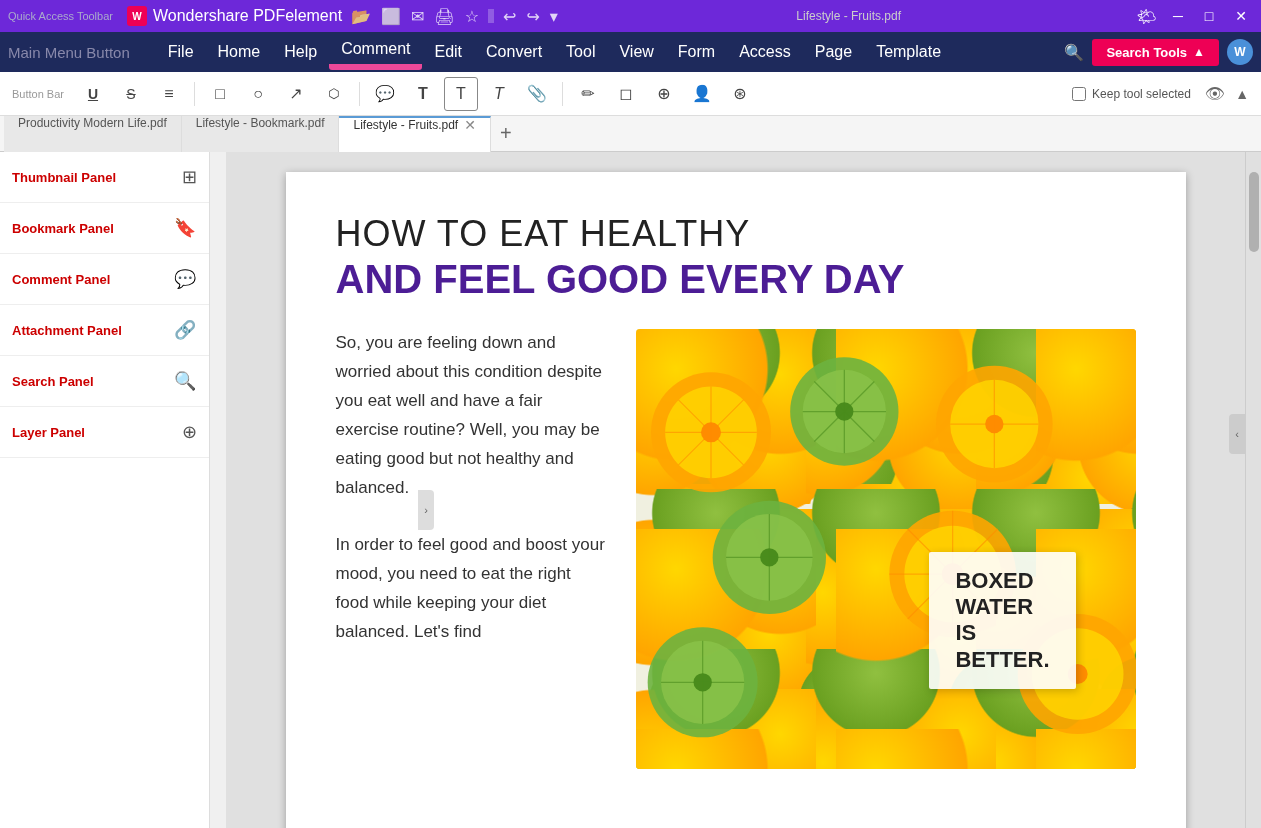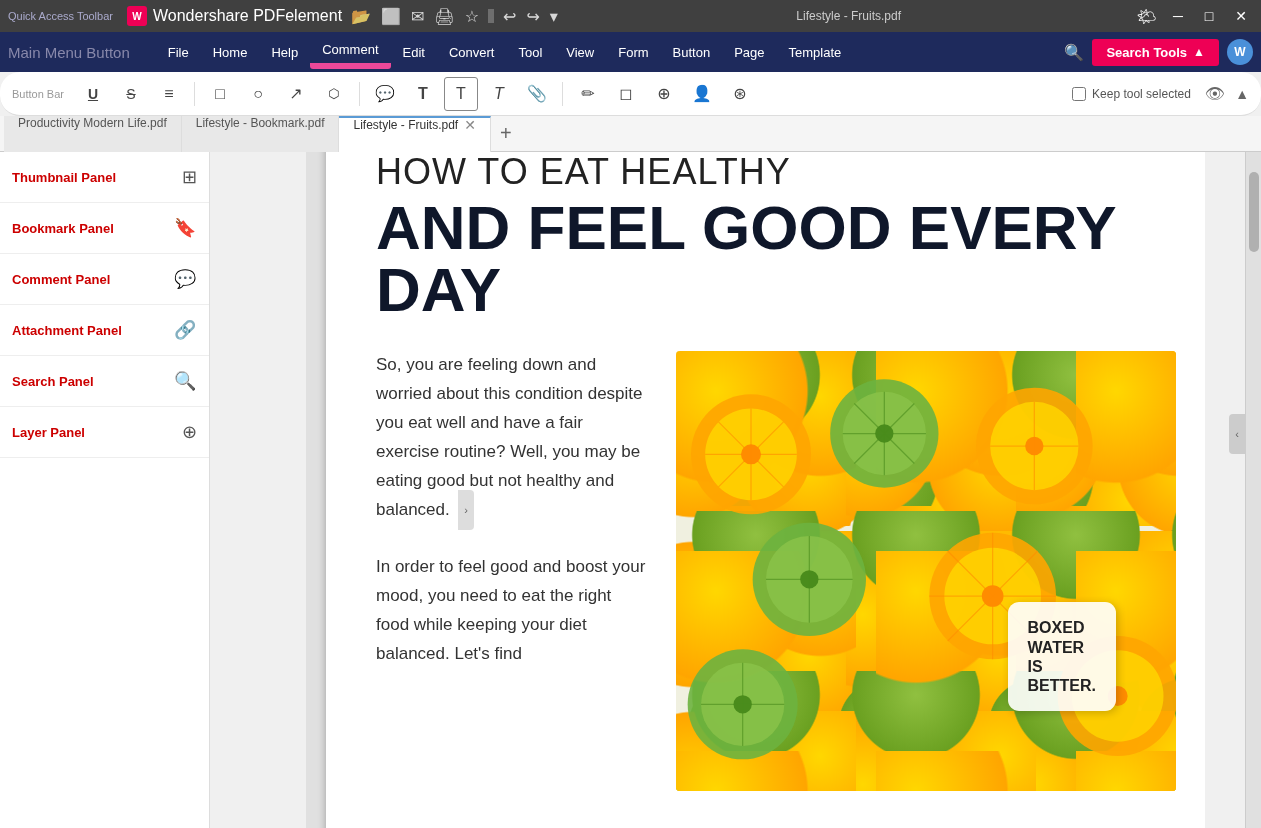"Quick Access Toolbar" #title-bar { background: #404040 -> #6d28d9 }
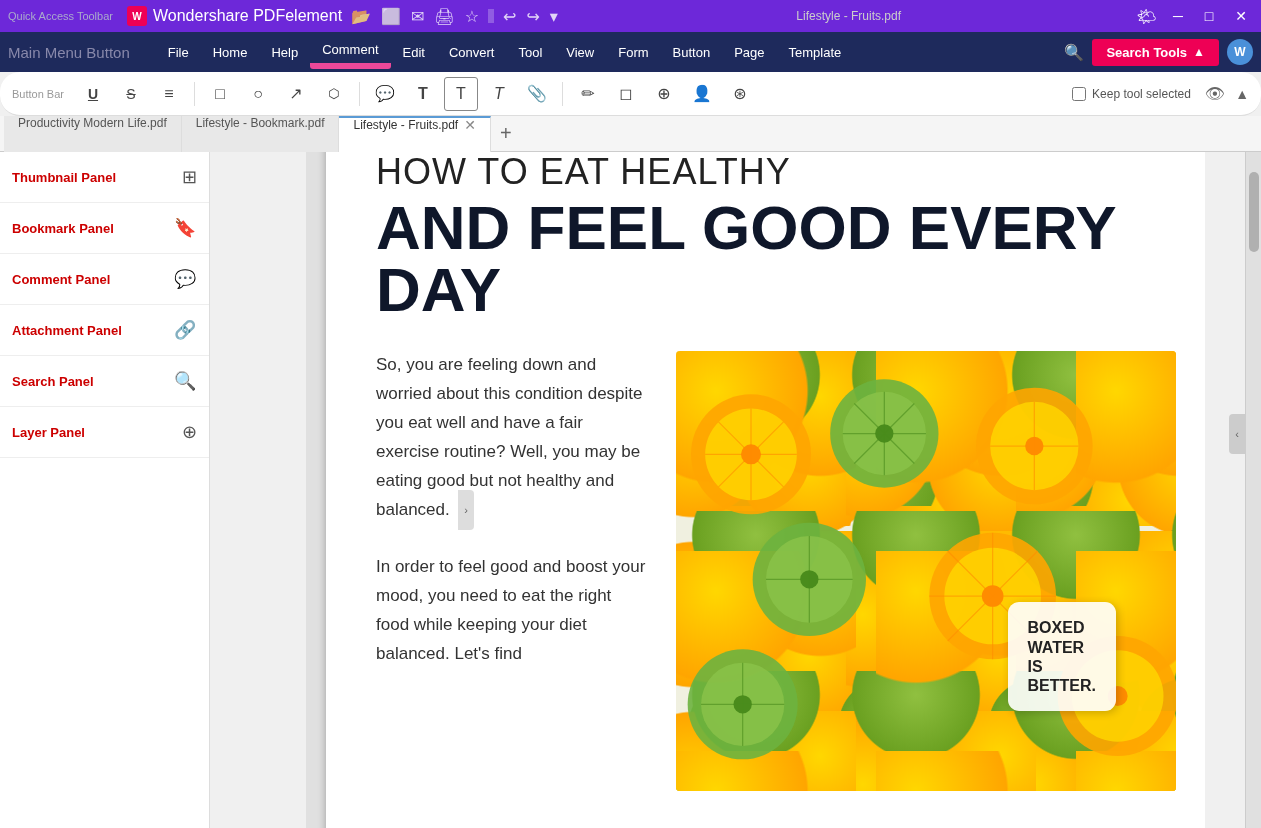"File" .menu-item { font-size: 13px -> 16px }
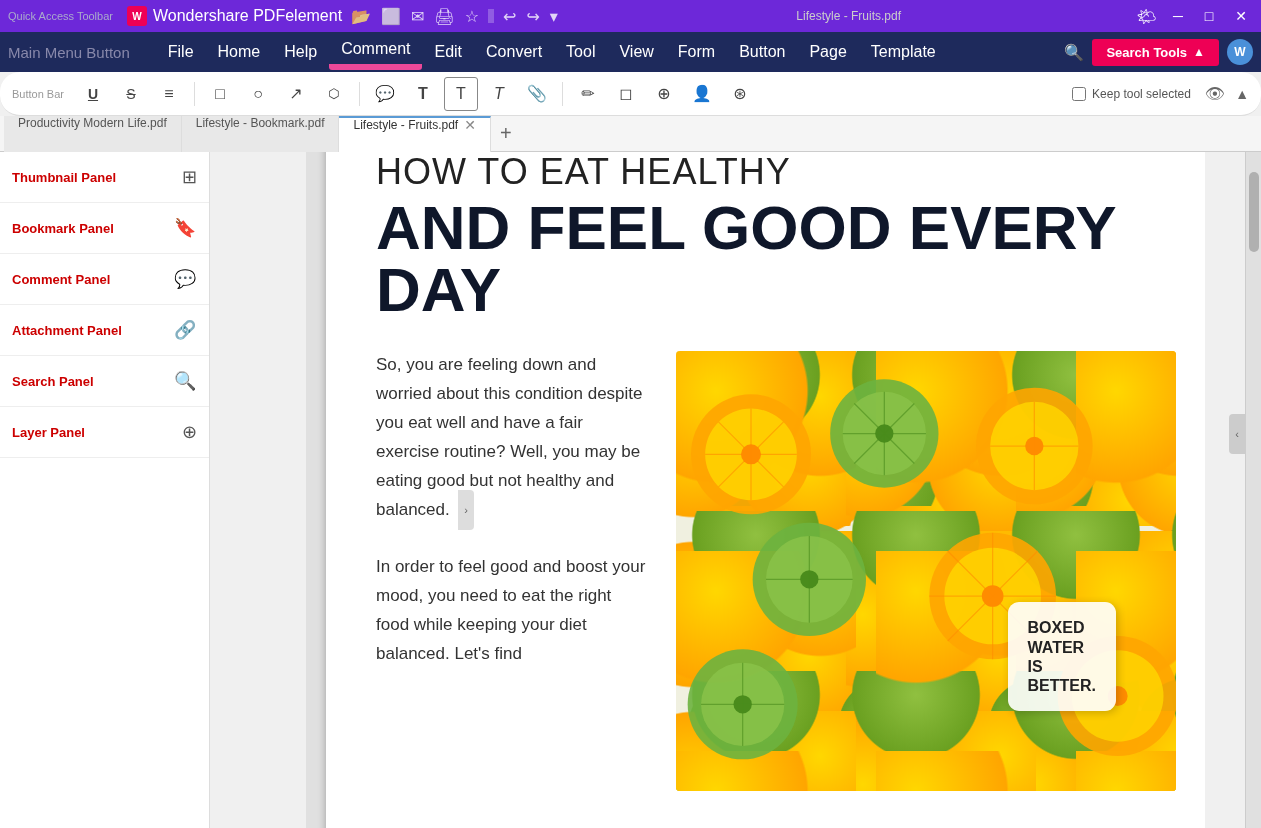"Button" span.menu-item { text: Button -> Access }
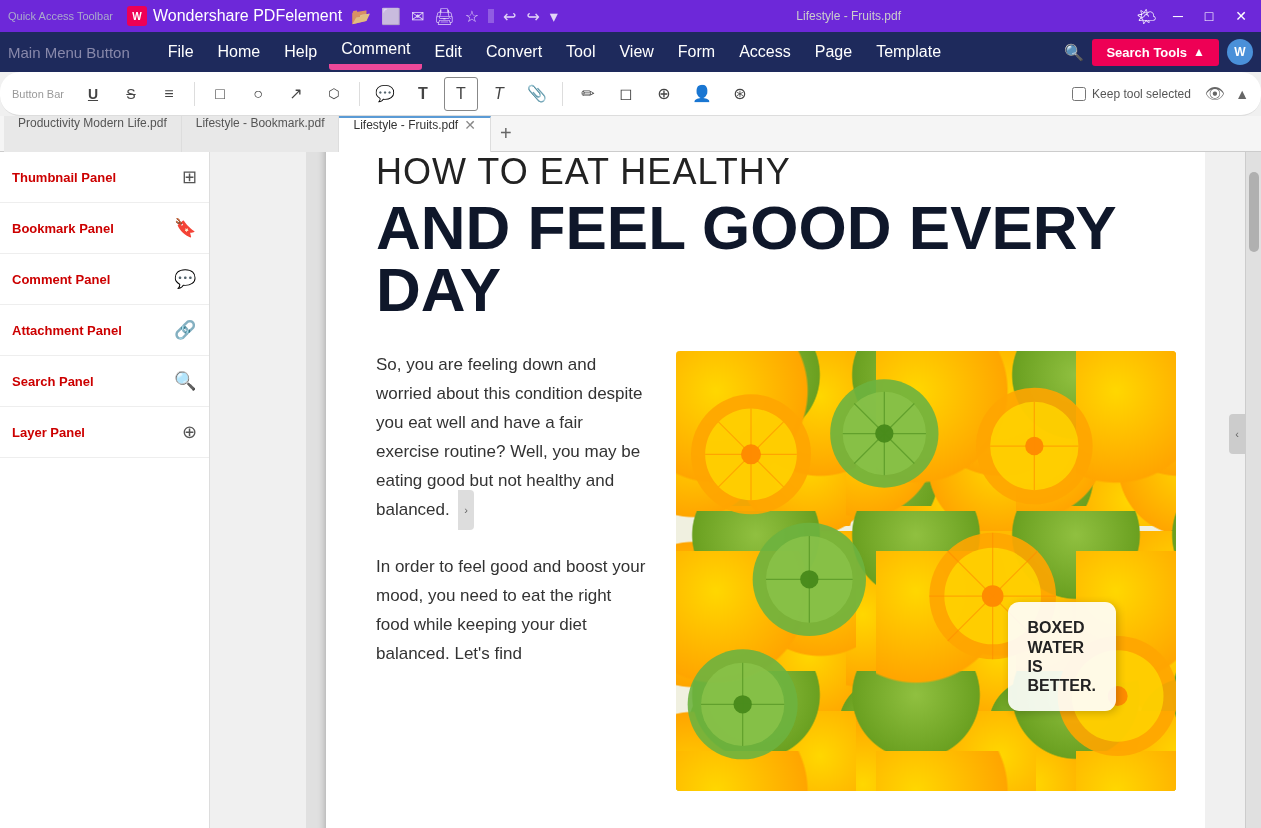"Button Bar" #button-bar { border-radius: 20px -> none }
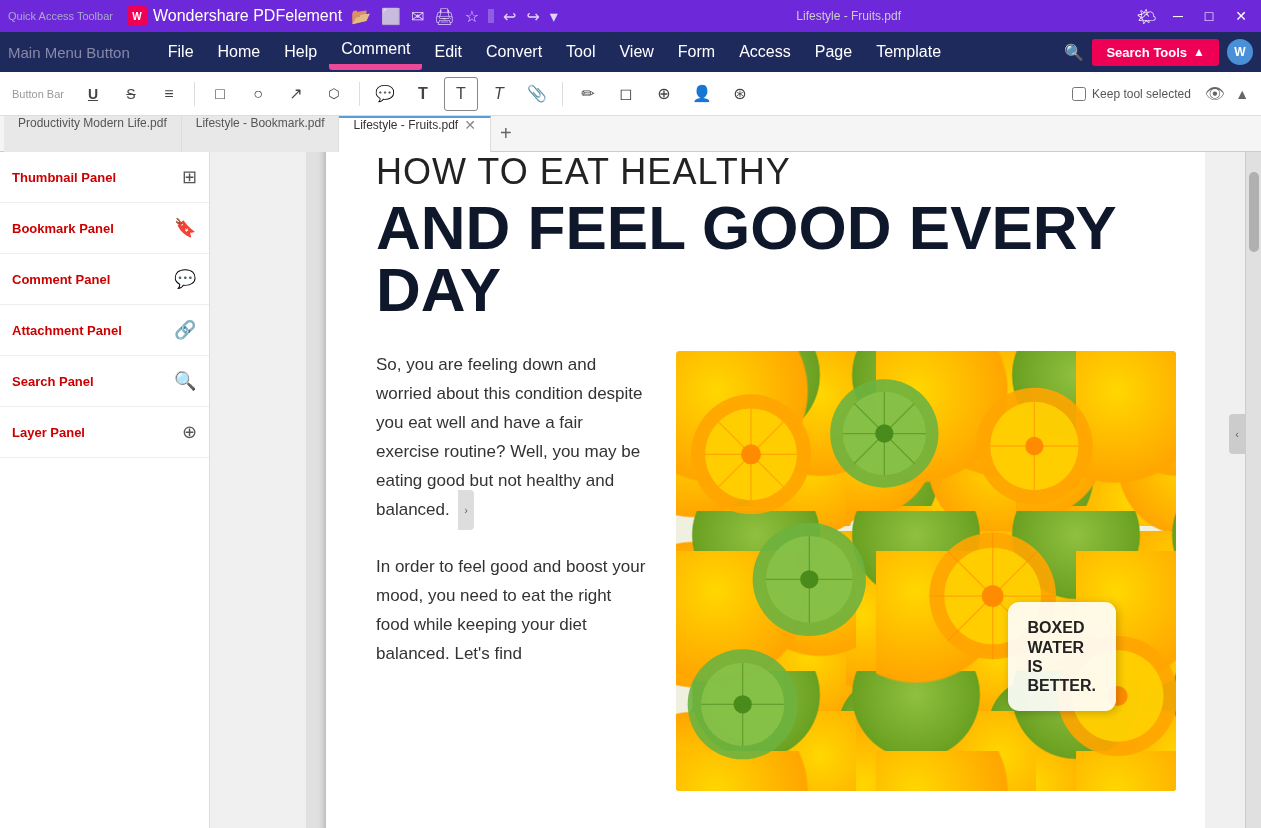"Thumbnail Panel" #main { gap: 40px -> none }
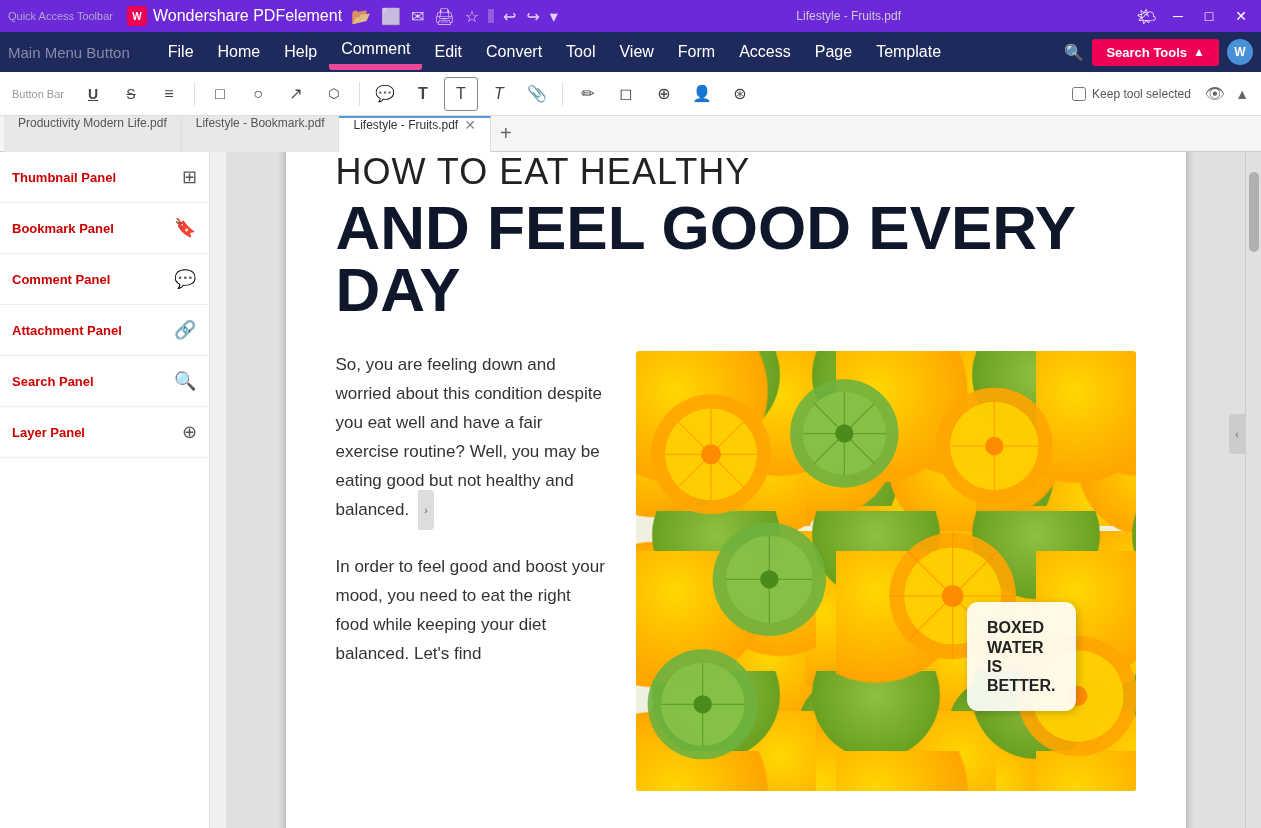"HOW TO EAT HEALTHY" #content-area { justify-content: center -> none }
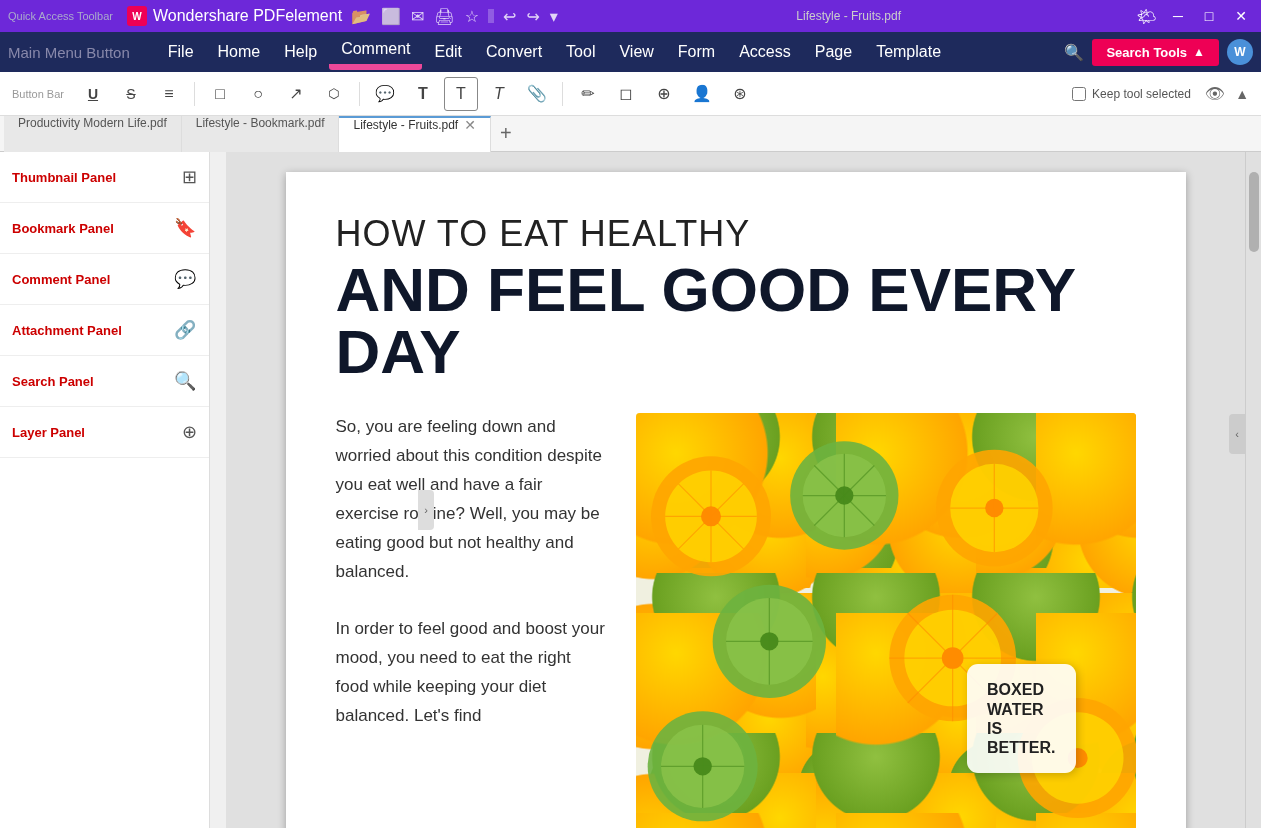"AND FEEL GOOD EVERY DAY" .pdf-title-large { color: #0f172a -> #4c1d95; font-size: 62px -> 40px }
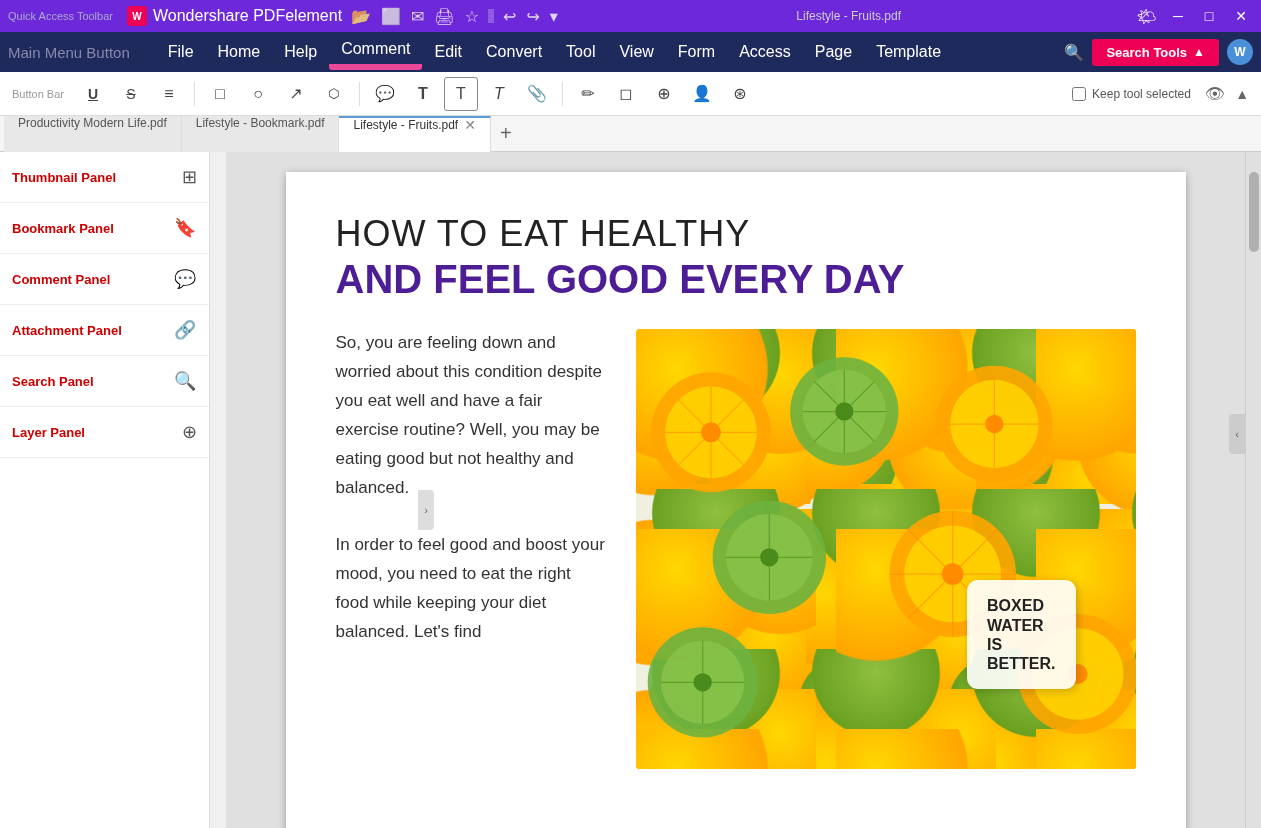"BOXED" .boxed-water { border-radius: 11px -> 2px; font-size: 16px -> 22px; padding: 16px 20px -> 16px 26px }
